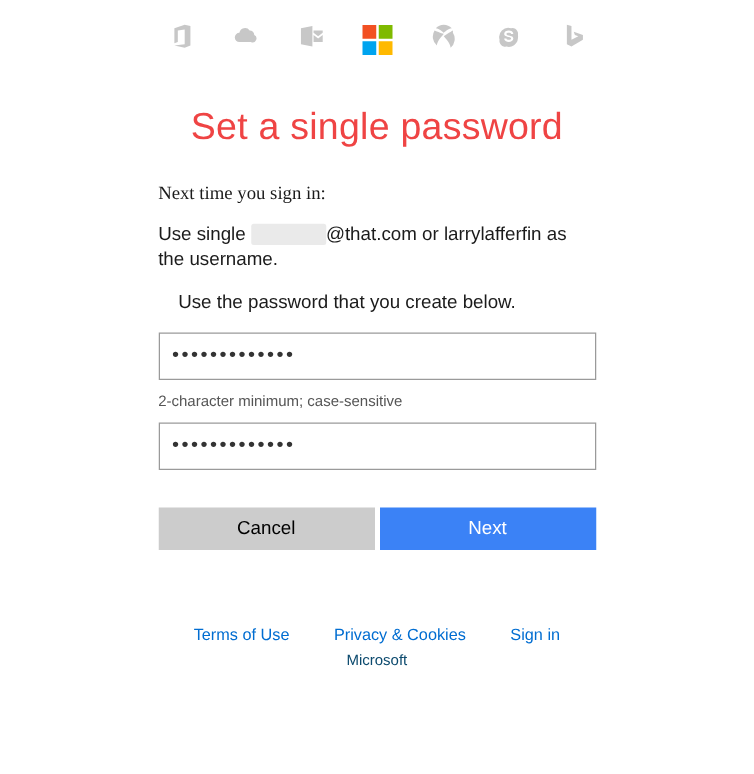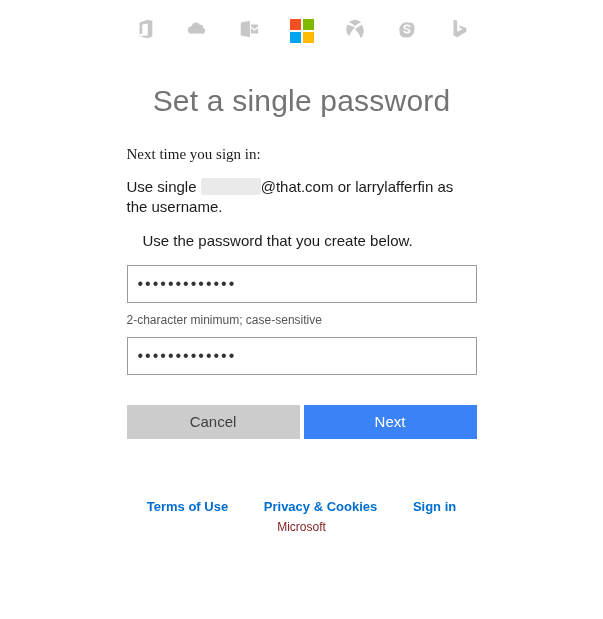"Set a single password" h1 { color: #737373 -> #ef4444 }
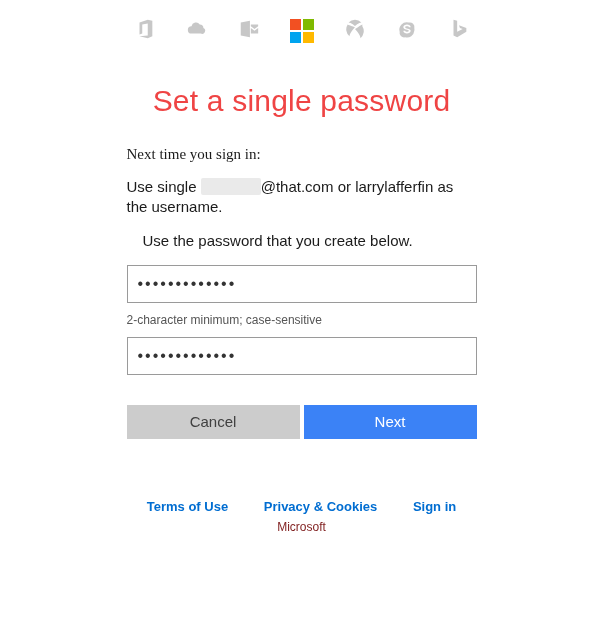"Cancel" .btn-cancel { color: #404040 -> #000000 }
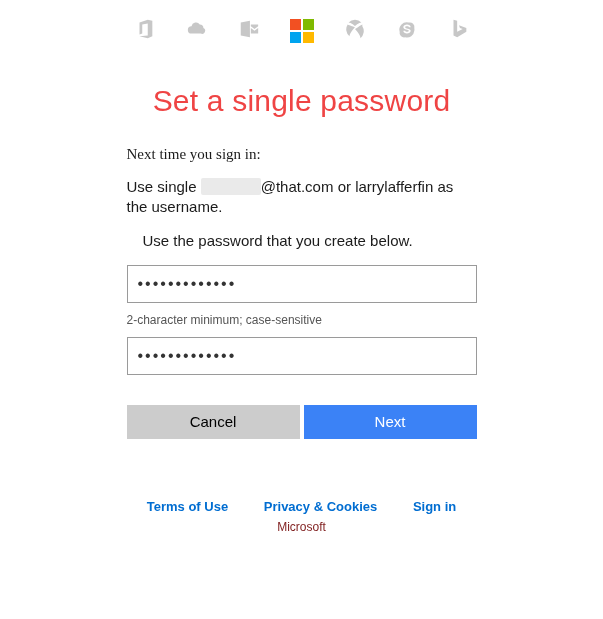"Terms of Use Privacy &" .links { font-weight: bold -> none }
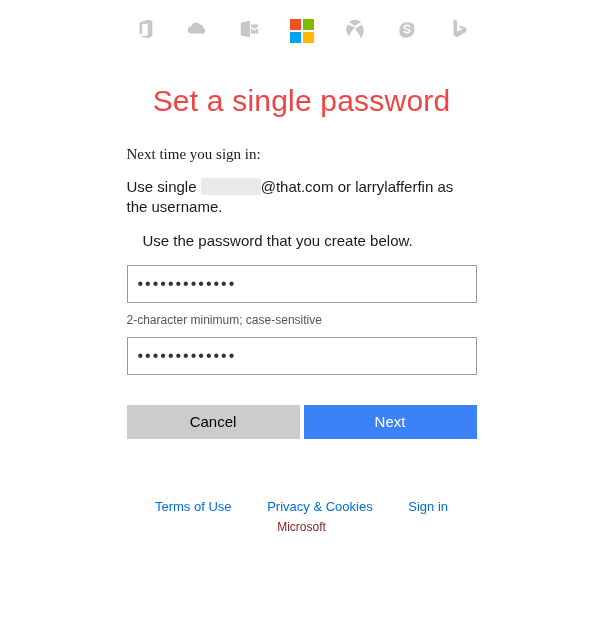"Microsoft" .brand { color: #7f1d1d -> #0c4a6e }
